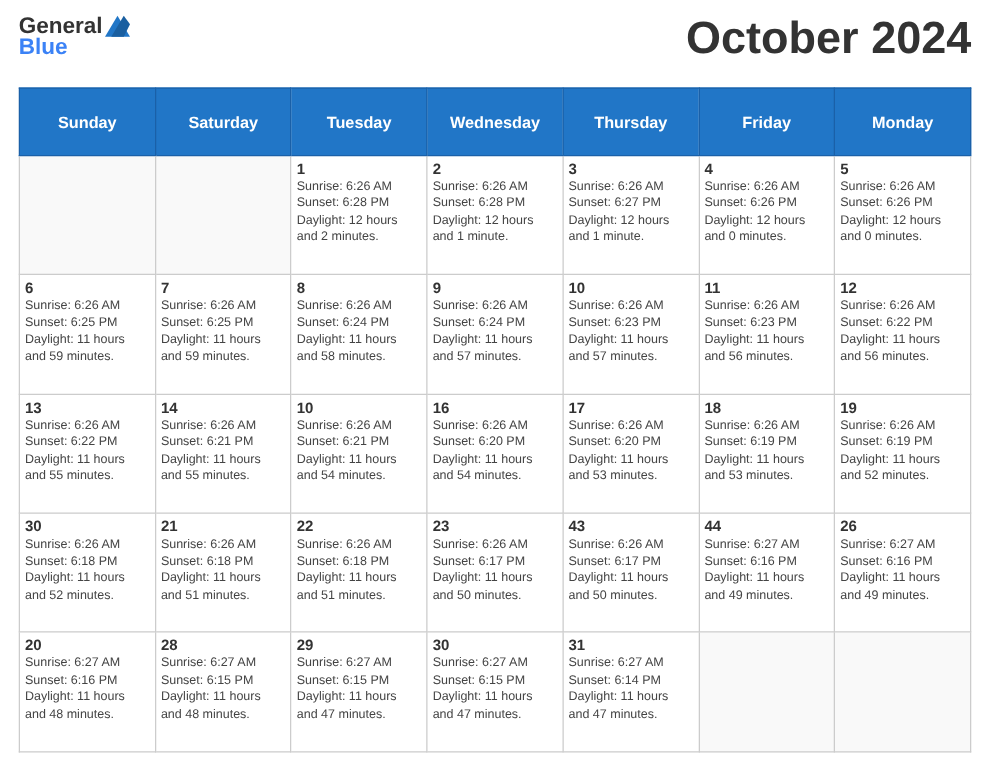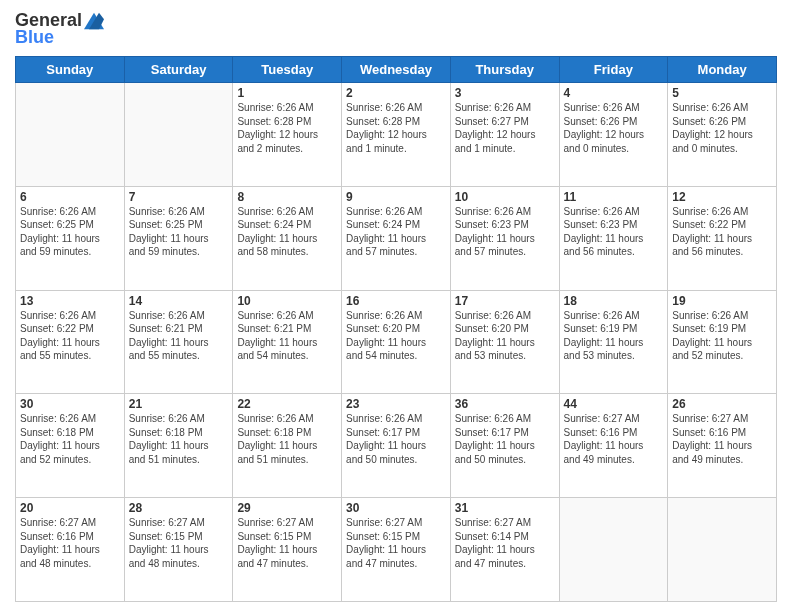"General" .header { margin-bottom: 8px -> 20px }
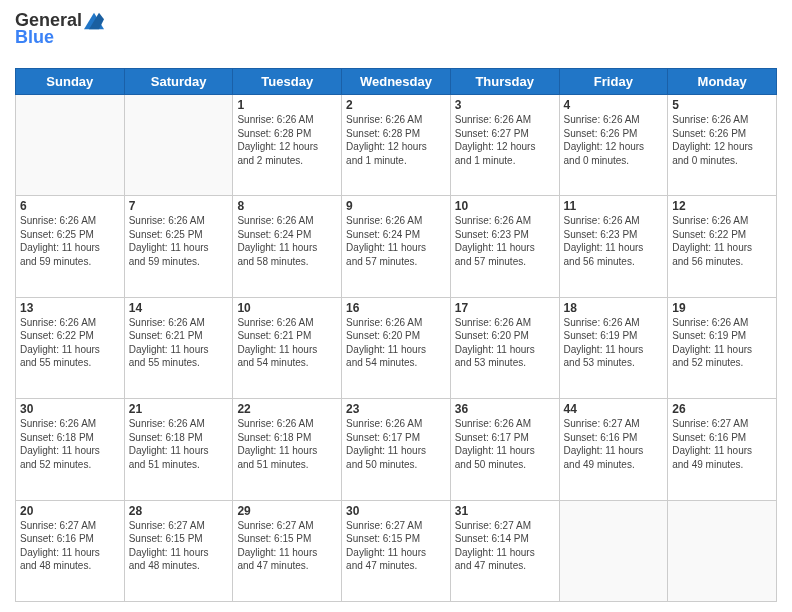"October 2024" div.month-title { html: none -> <div>October 2024</div> }
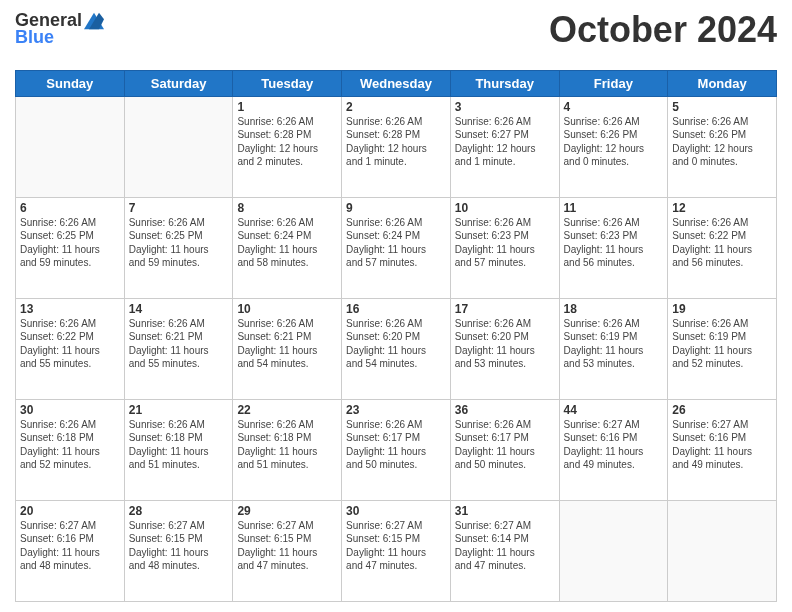"Sunday" .calendar th { padding: 5px 2px -> 19px 2px }
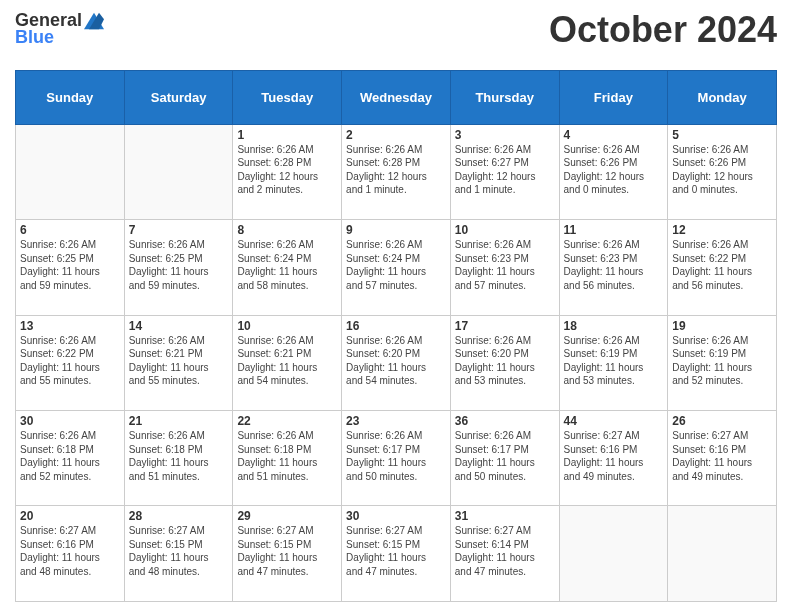"36" span.day-number { text: 36 -> 43 }
